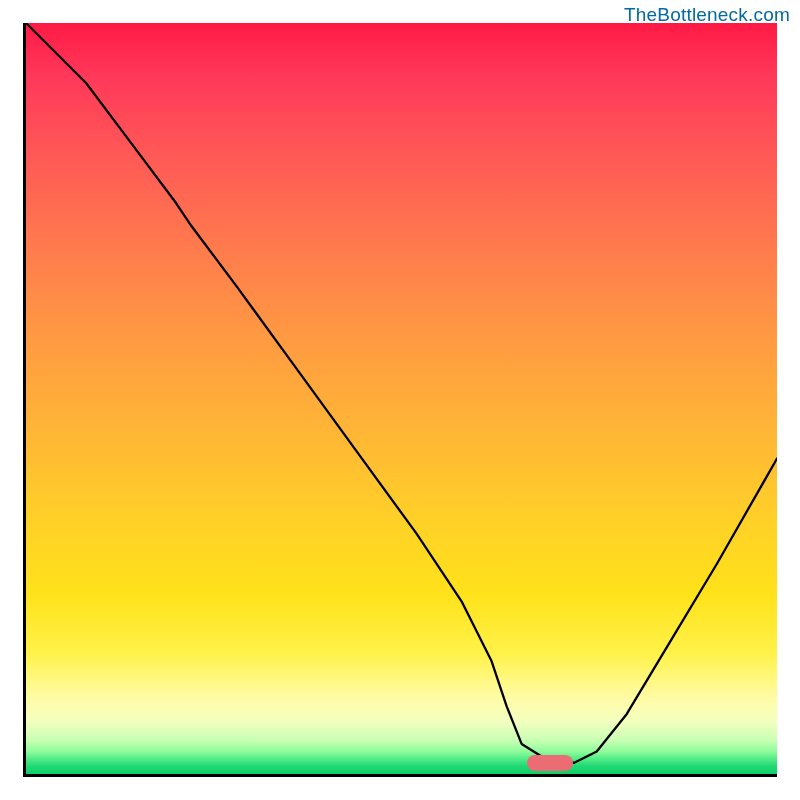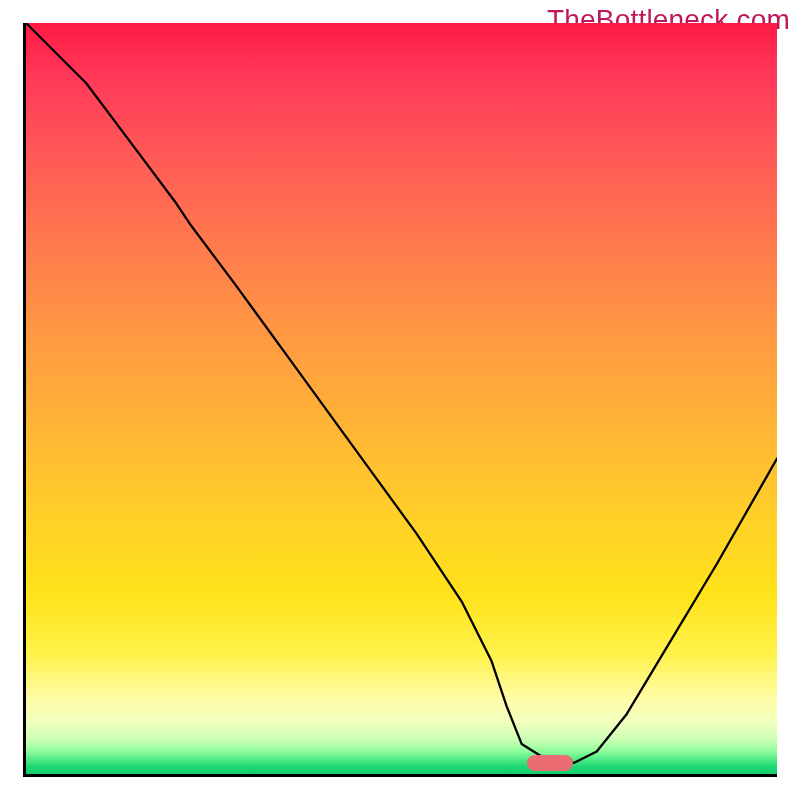"TheBottleneck.com" .watermark { color: #be185d -> #0369a1; font-size: 28px -> 19px }
